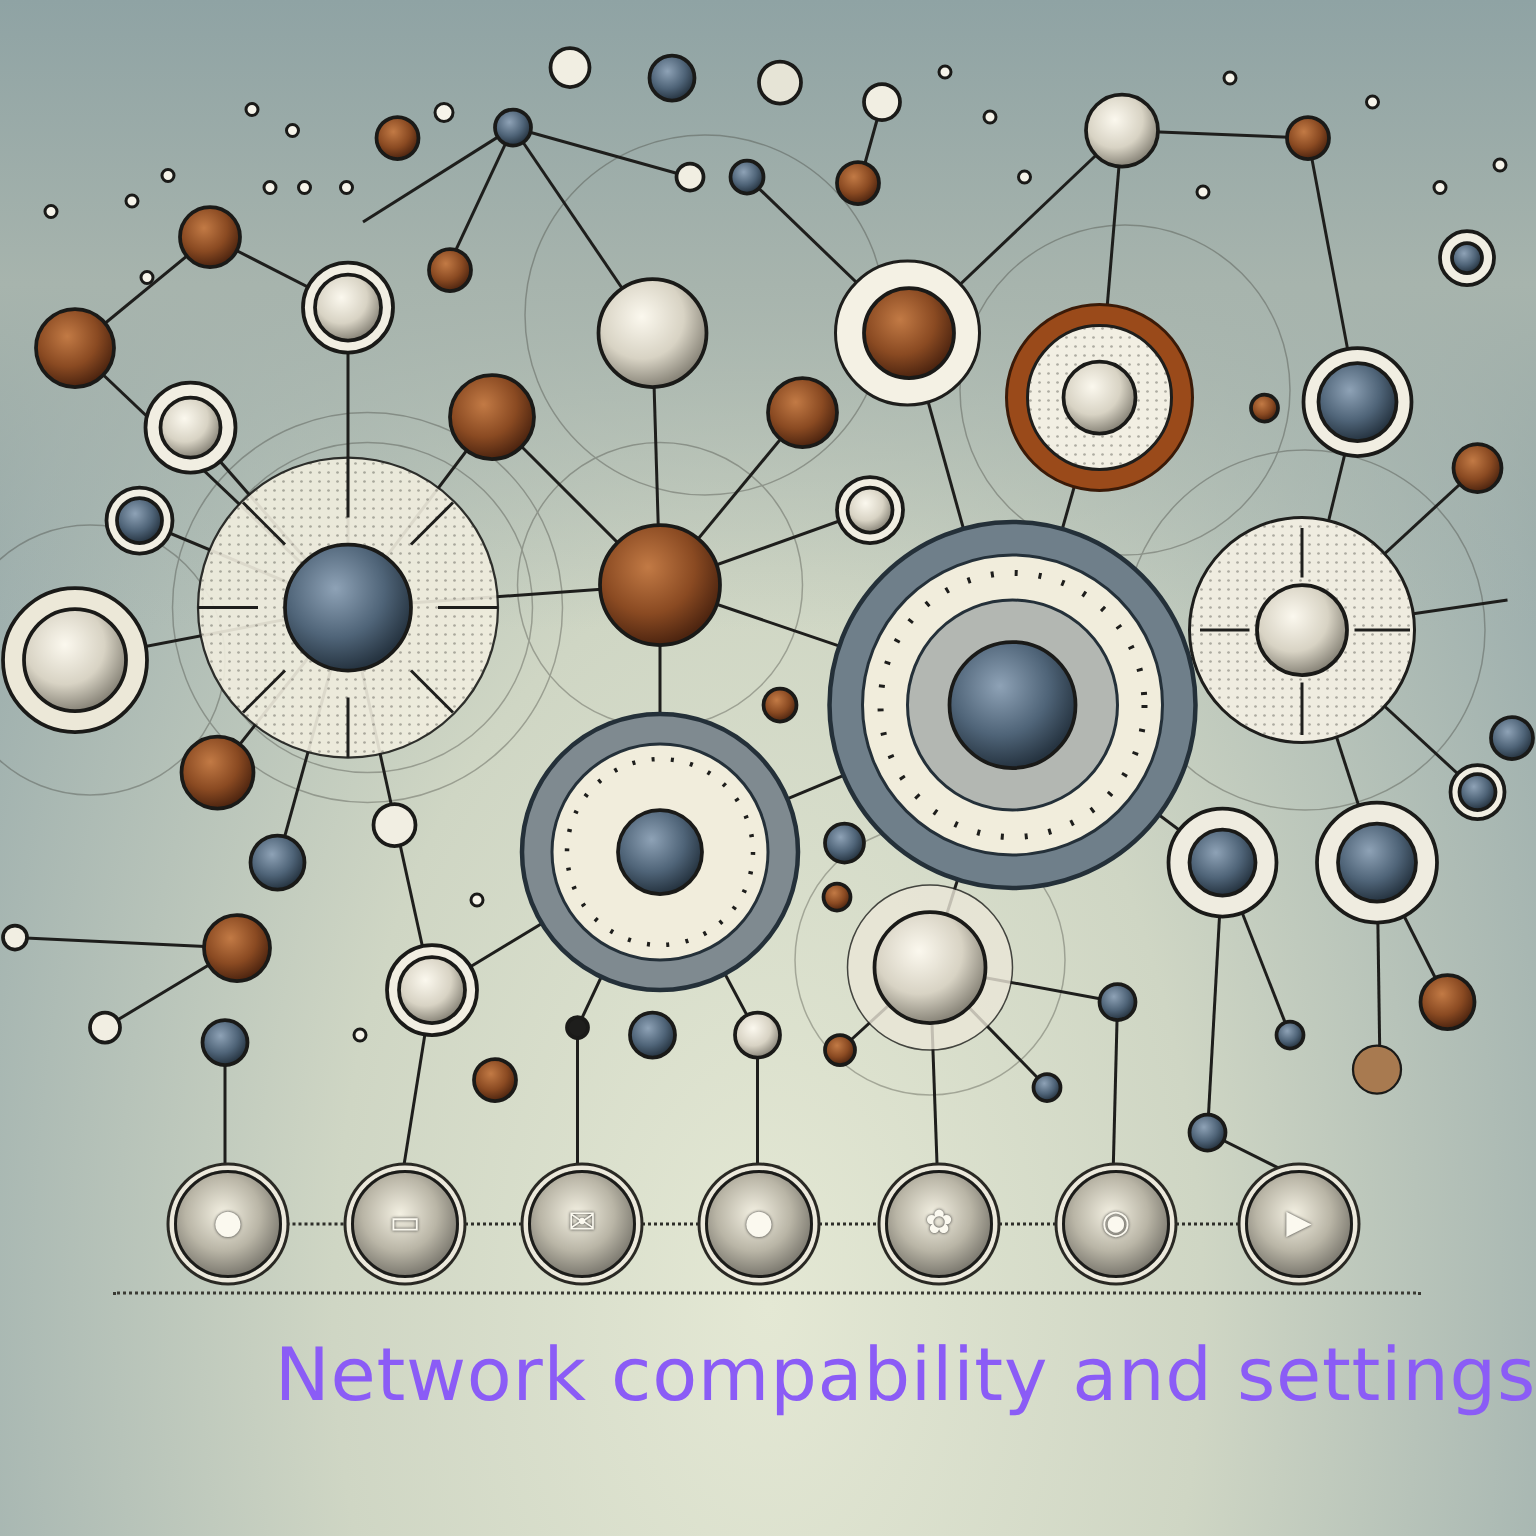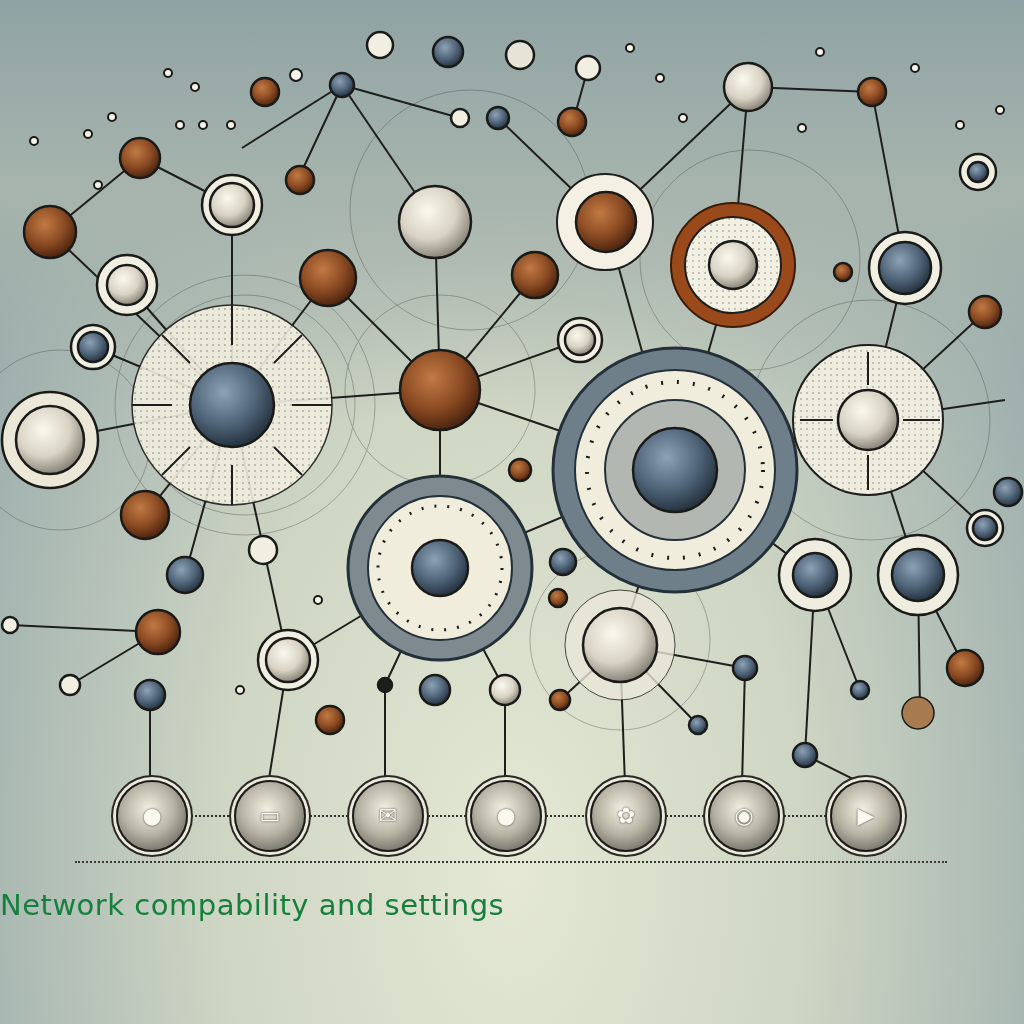"Network compability and settings" .caption { color: #15803d -> #8b5cf6; font-size: 29px -> 49px; text-align: left -> right }
